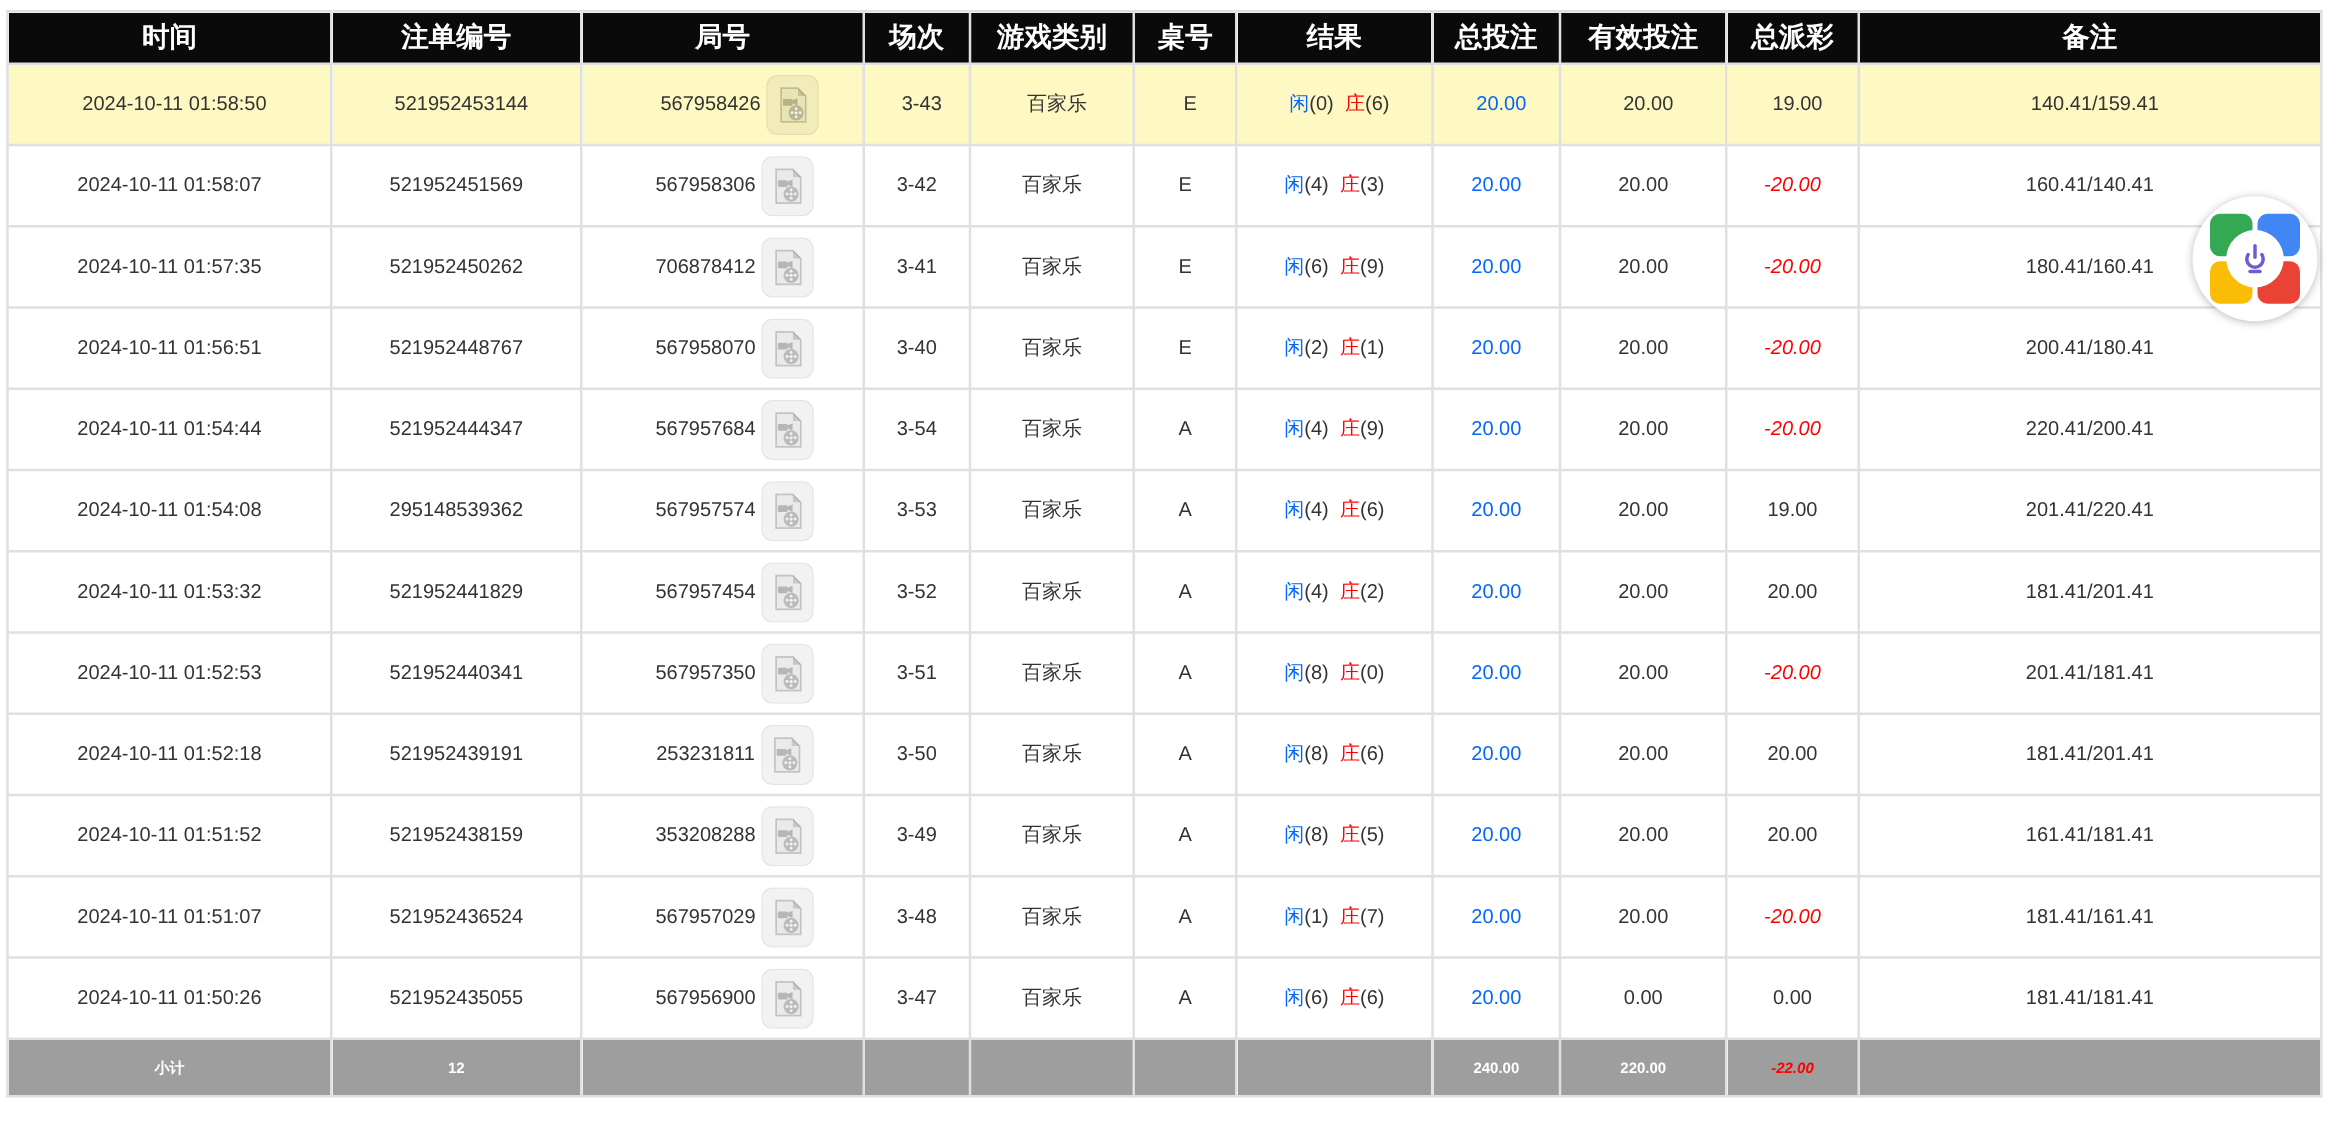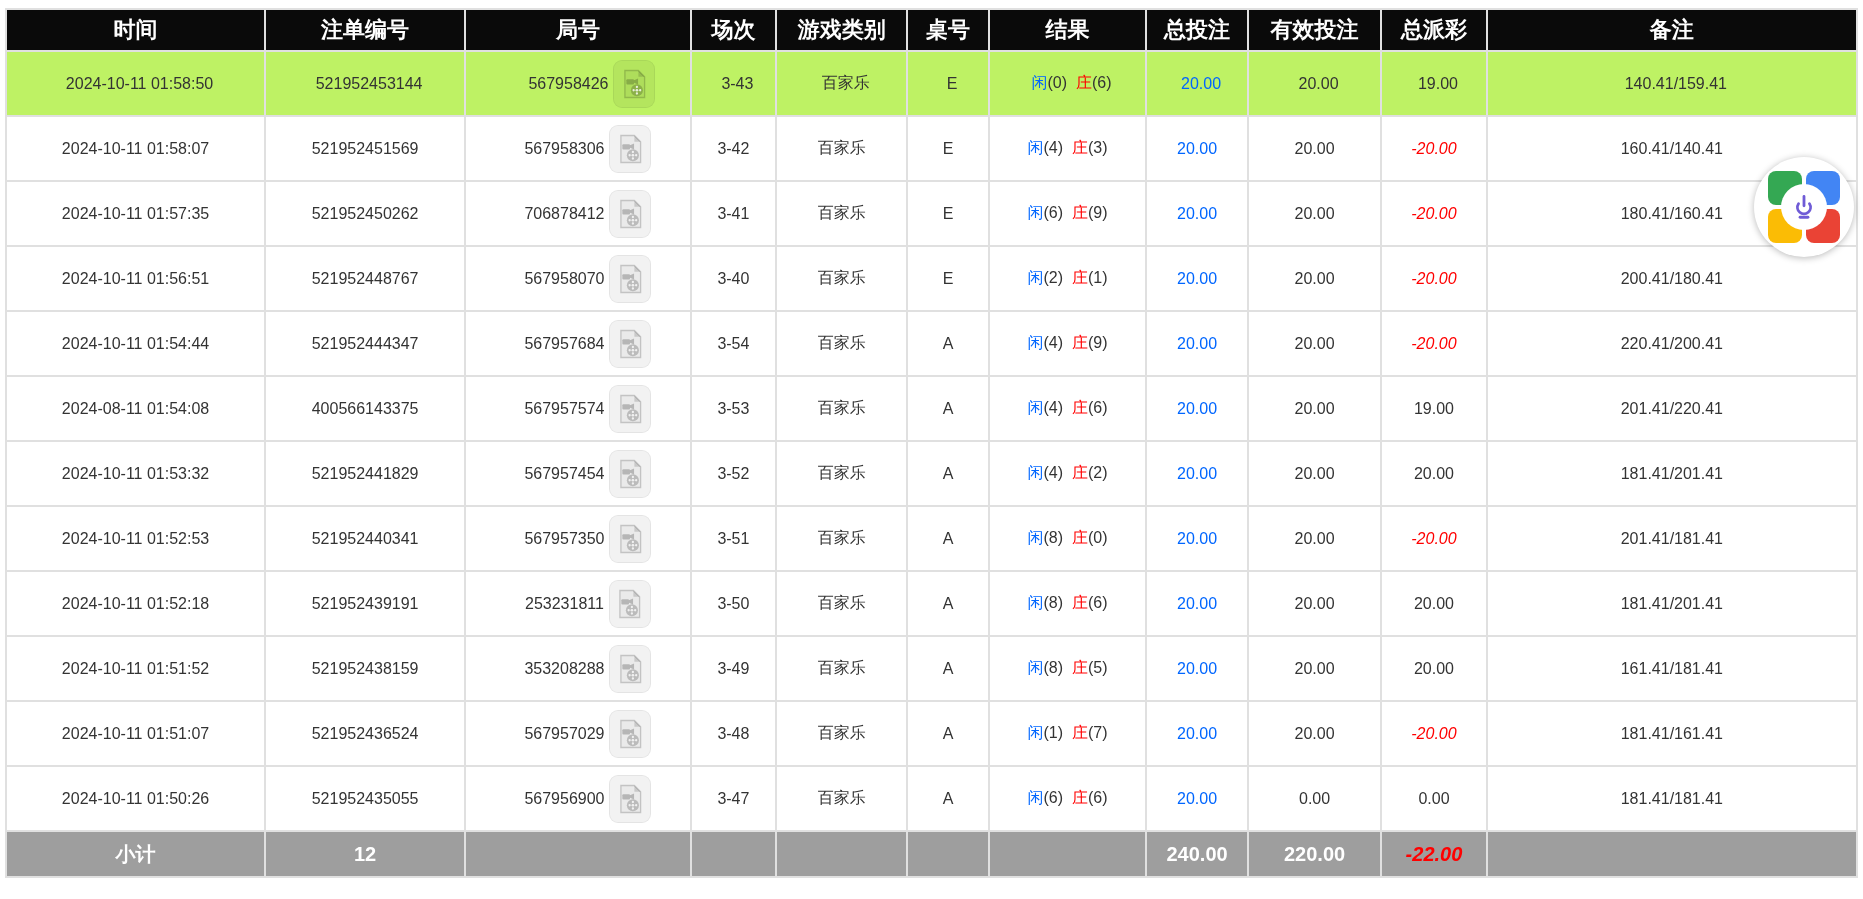"2024-10-11 01:58:50" tr.row-highlight td { background: #bef264 -> #fef9c3 }
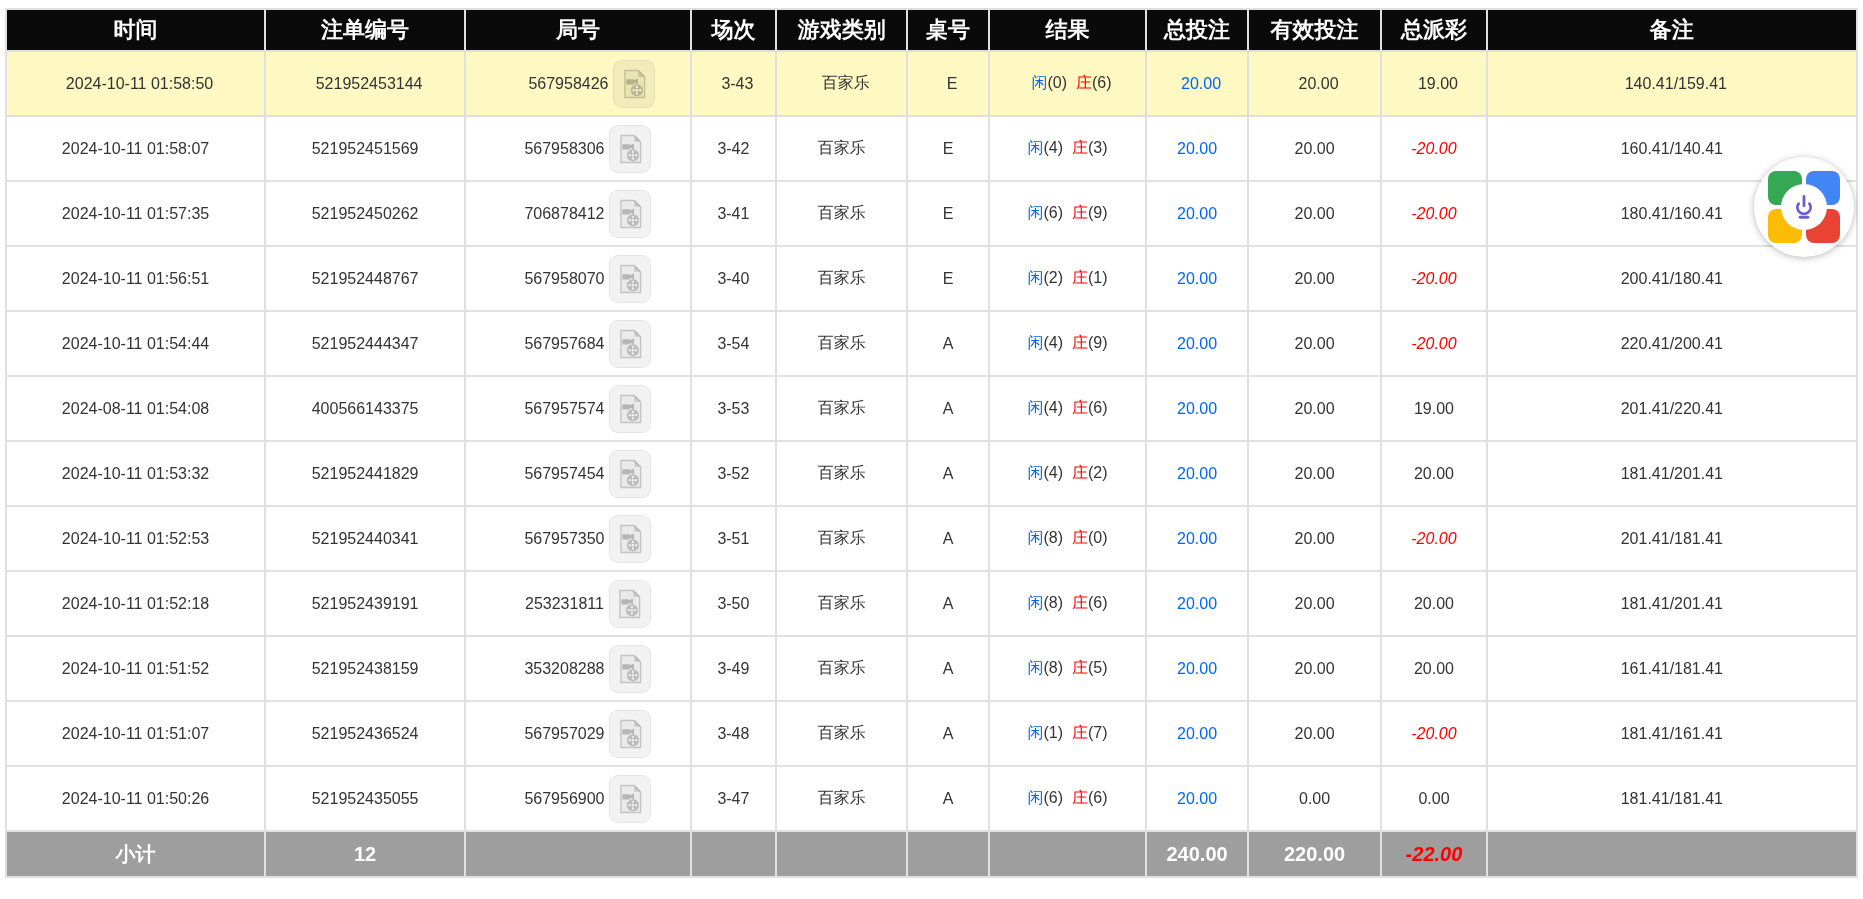"2024-08-11 01:54:08" td { text: 2024-08-11 -> 2024-10-11 }
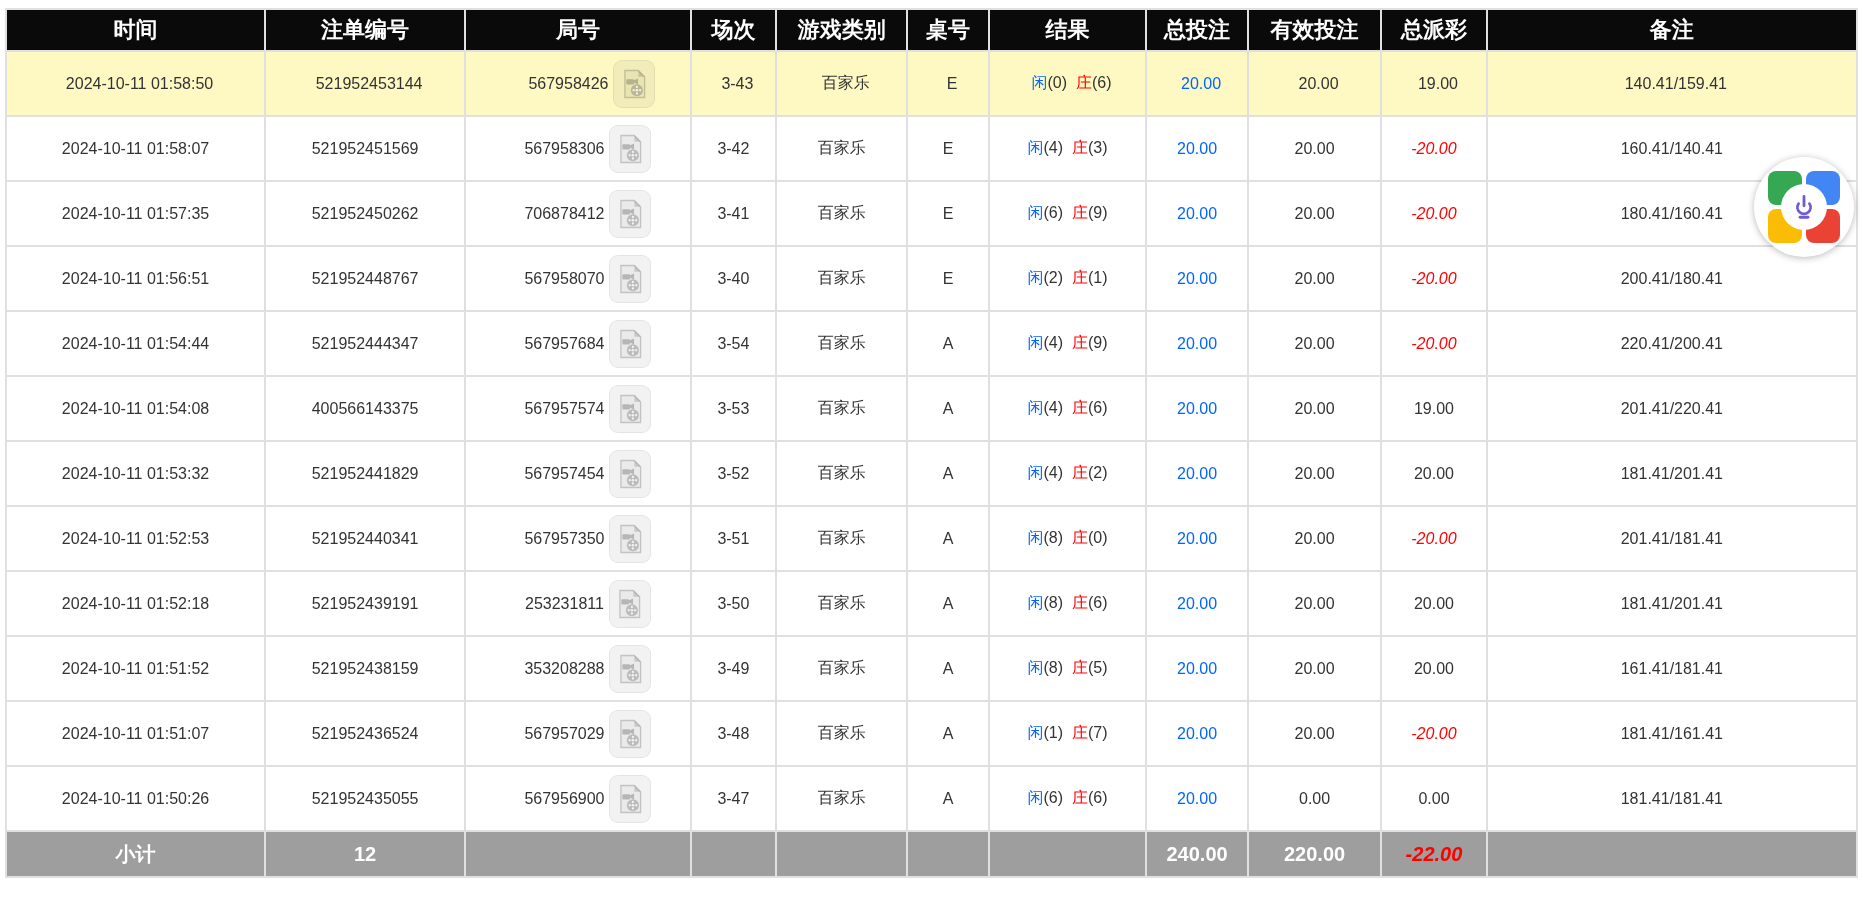"400566143375" td { text: 400566143375 -> 295148539362 }
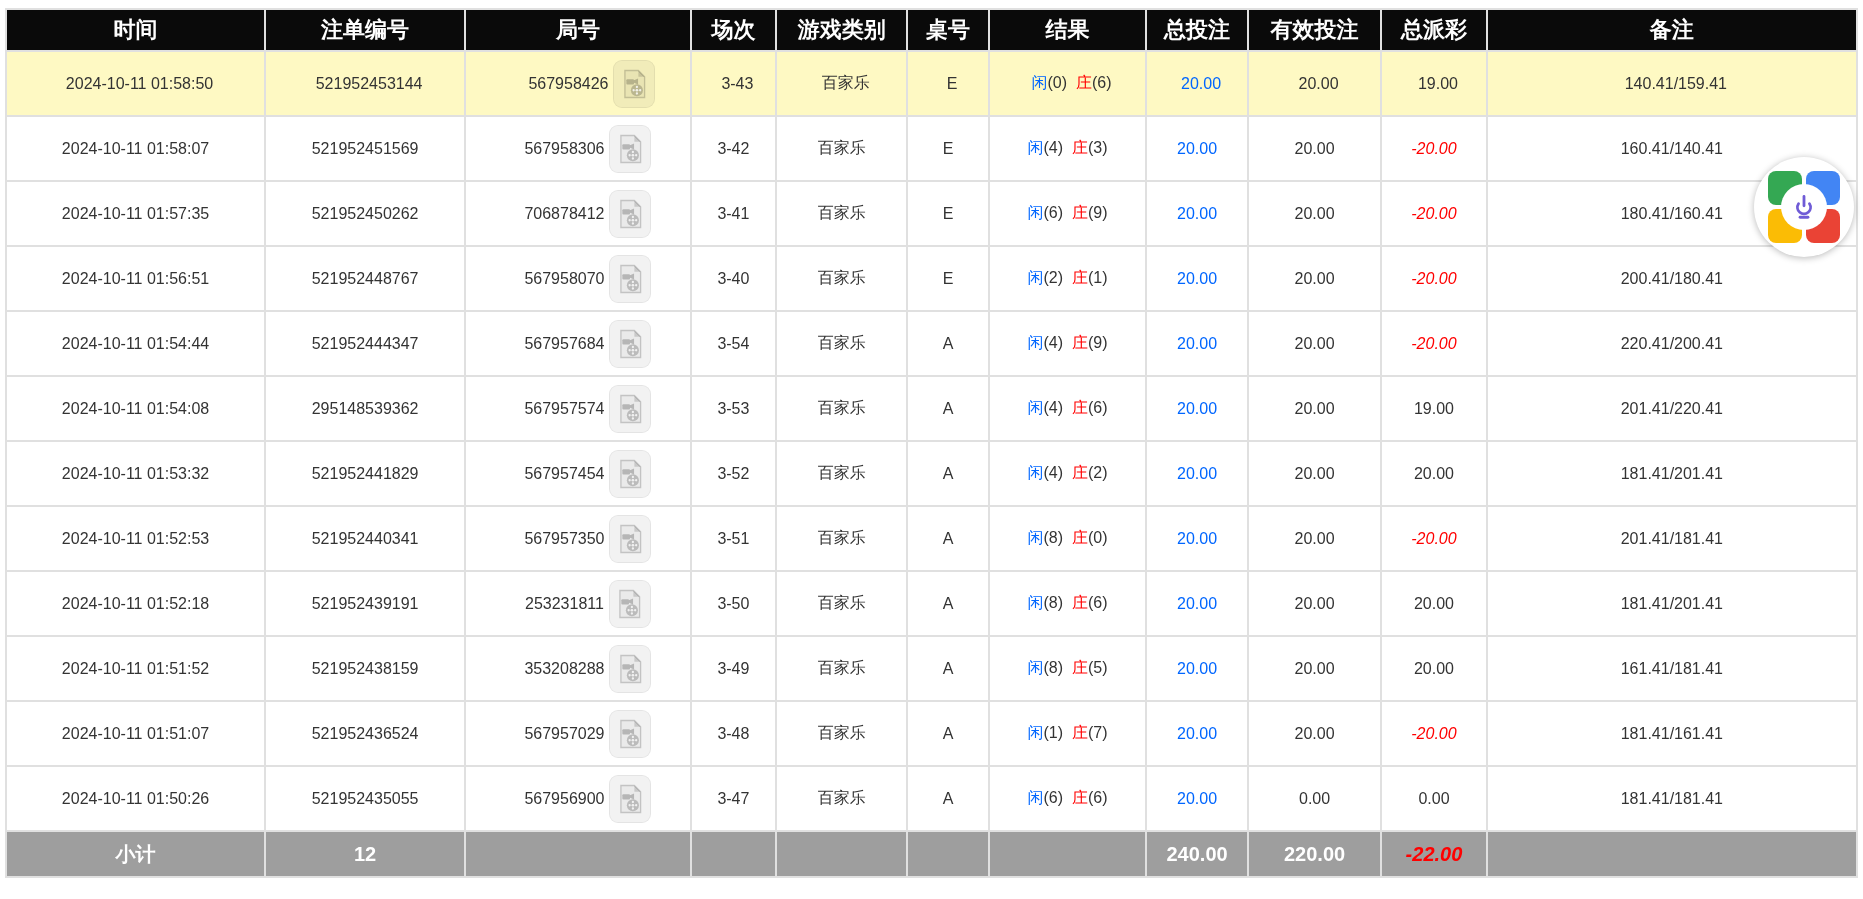"小计" tfoot td { font-size: 20px -> 12px }
